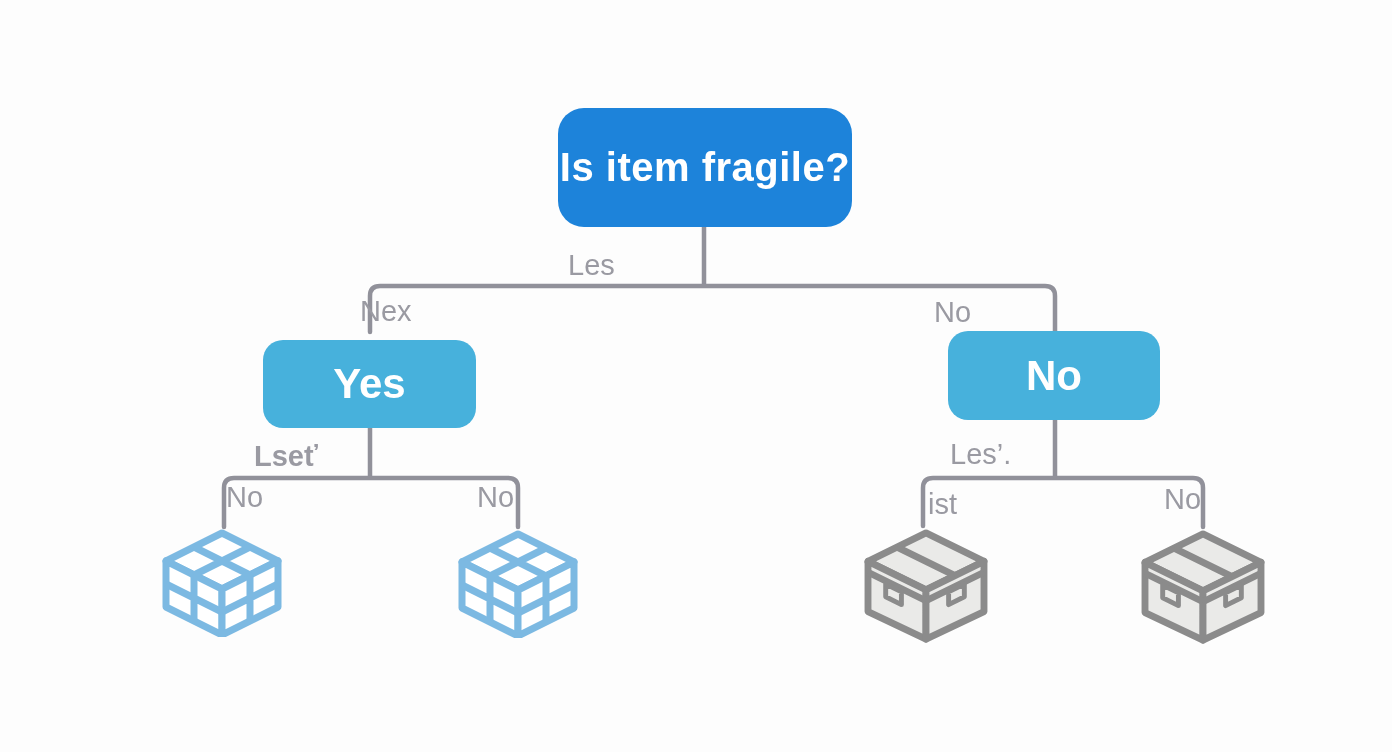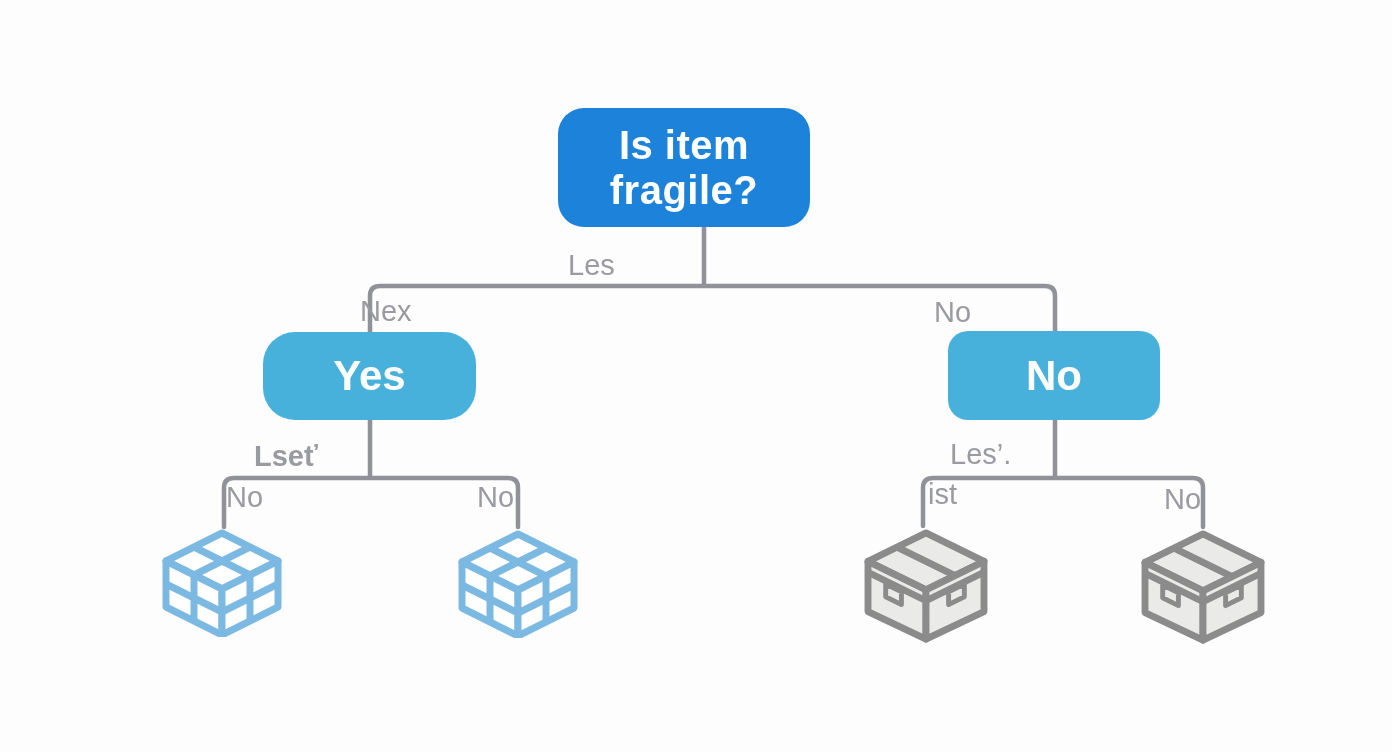"Is item fragile?" .node-root { width: 252px -> 294px }
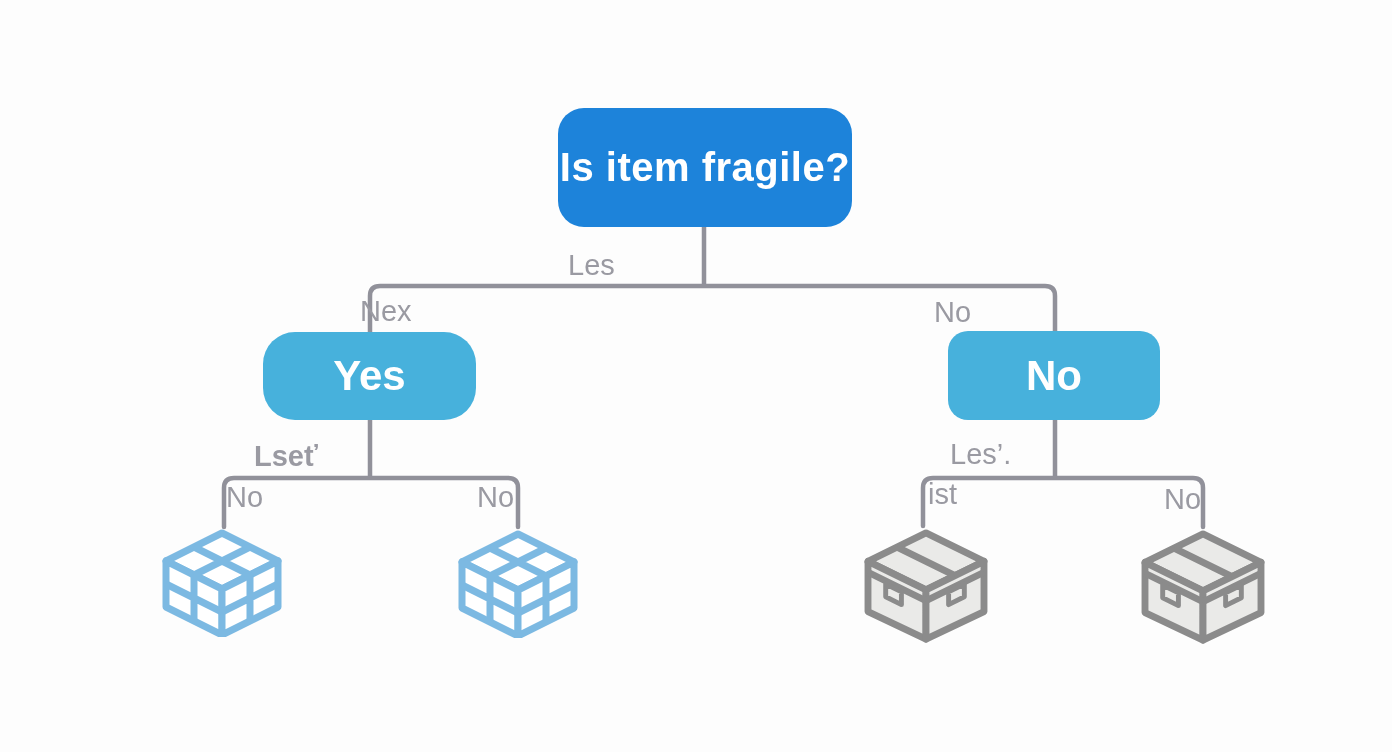"Yes" .node-yes { border-radius: 32px -> 20px; top: 332px -> 340px }
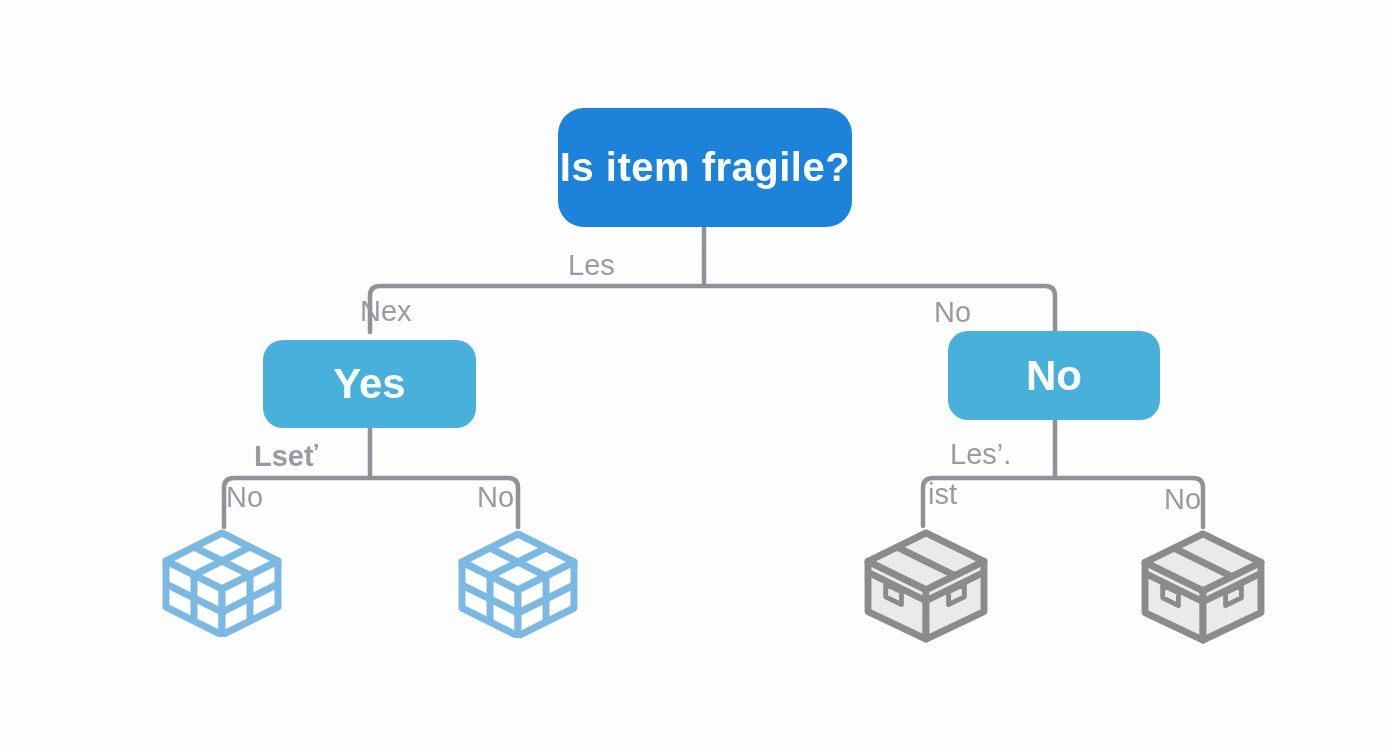"ist" .lbl-no-left-leaf { top: 479px -> 489px }
